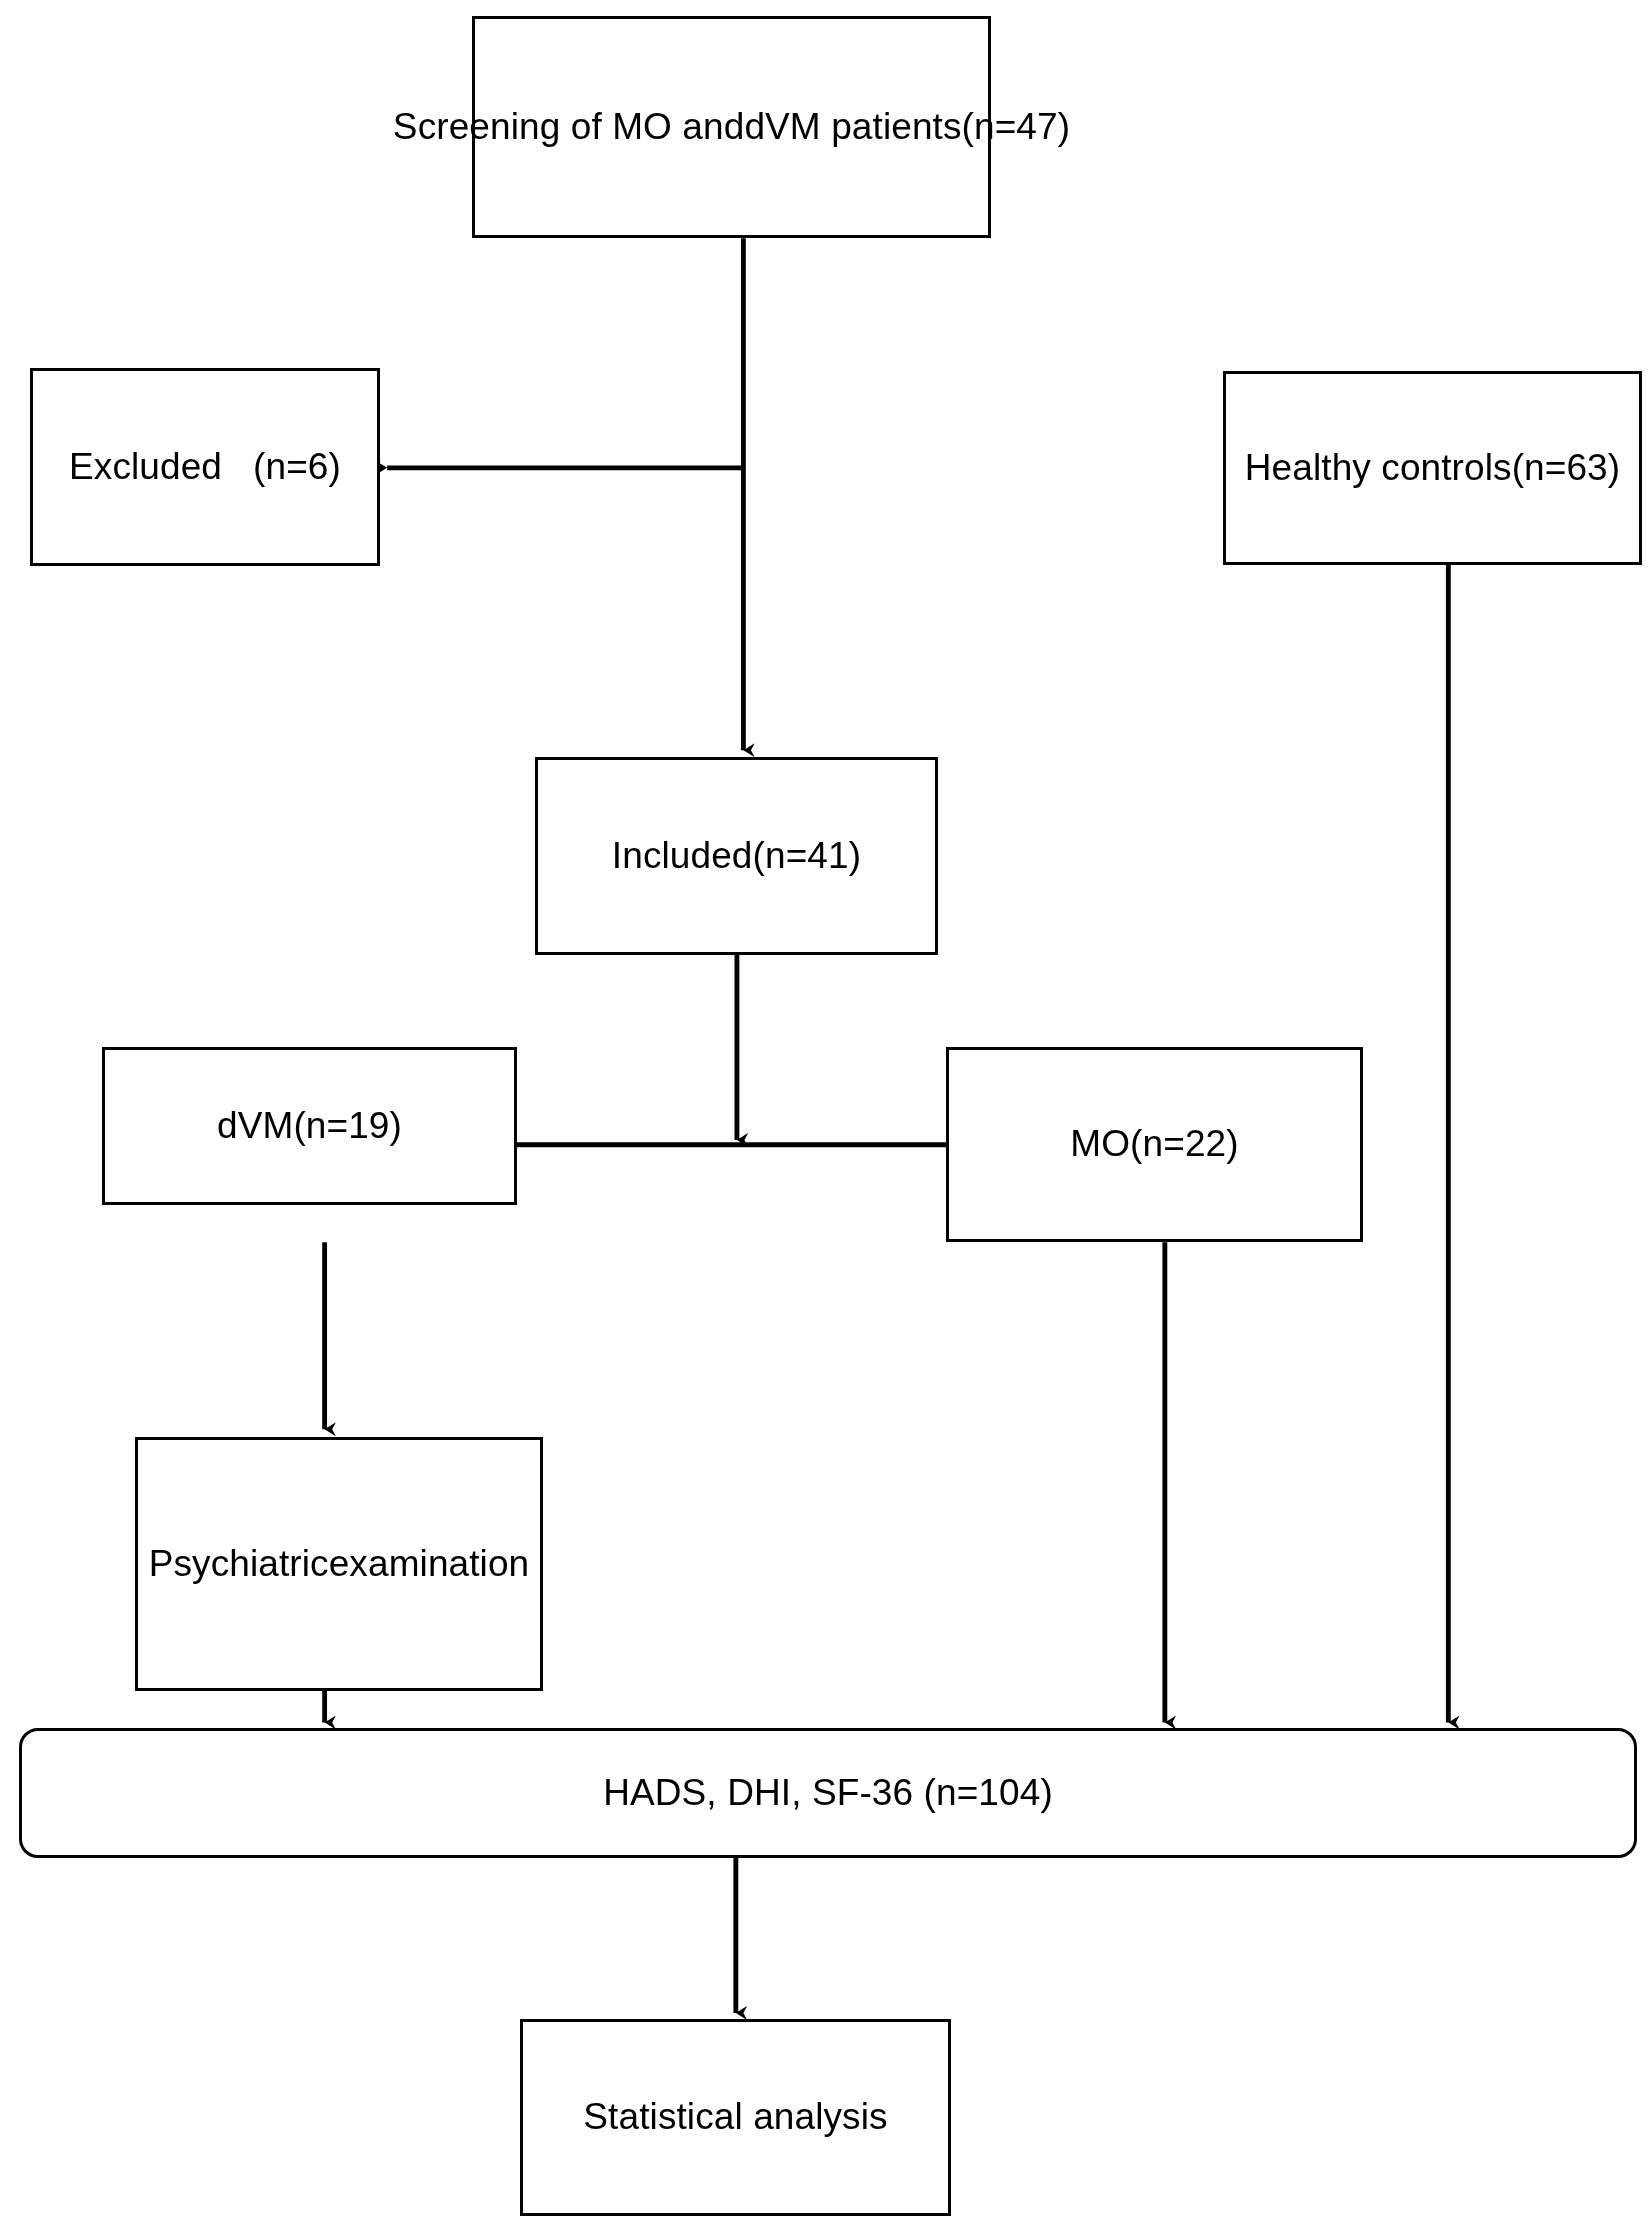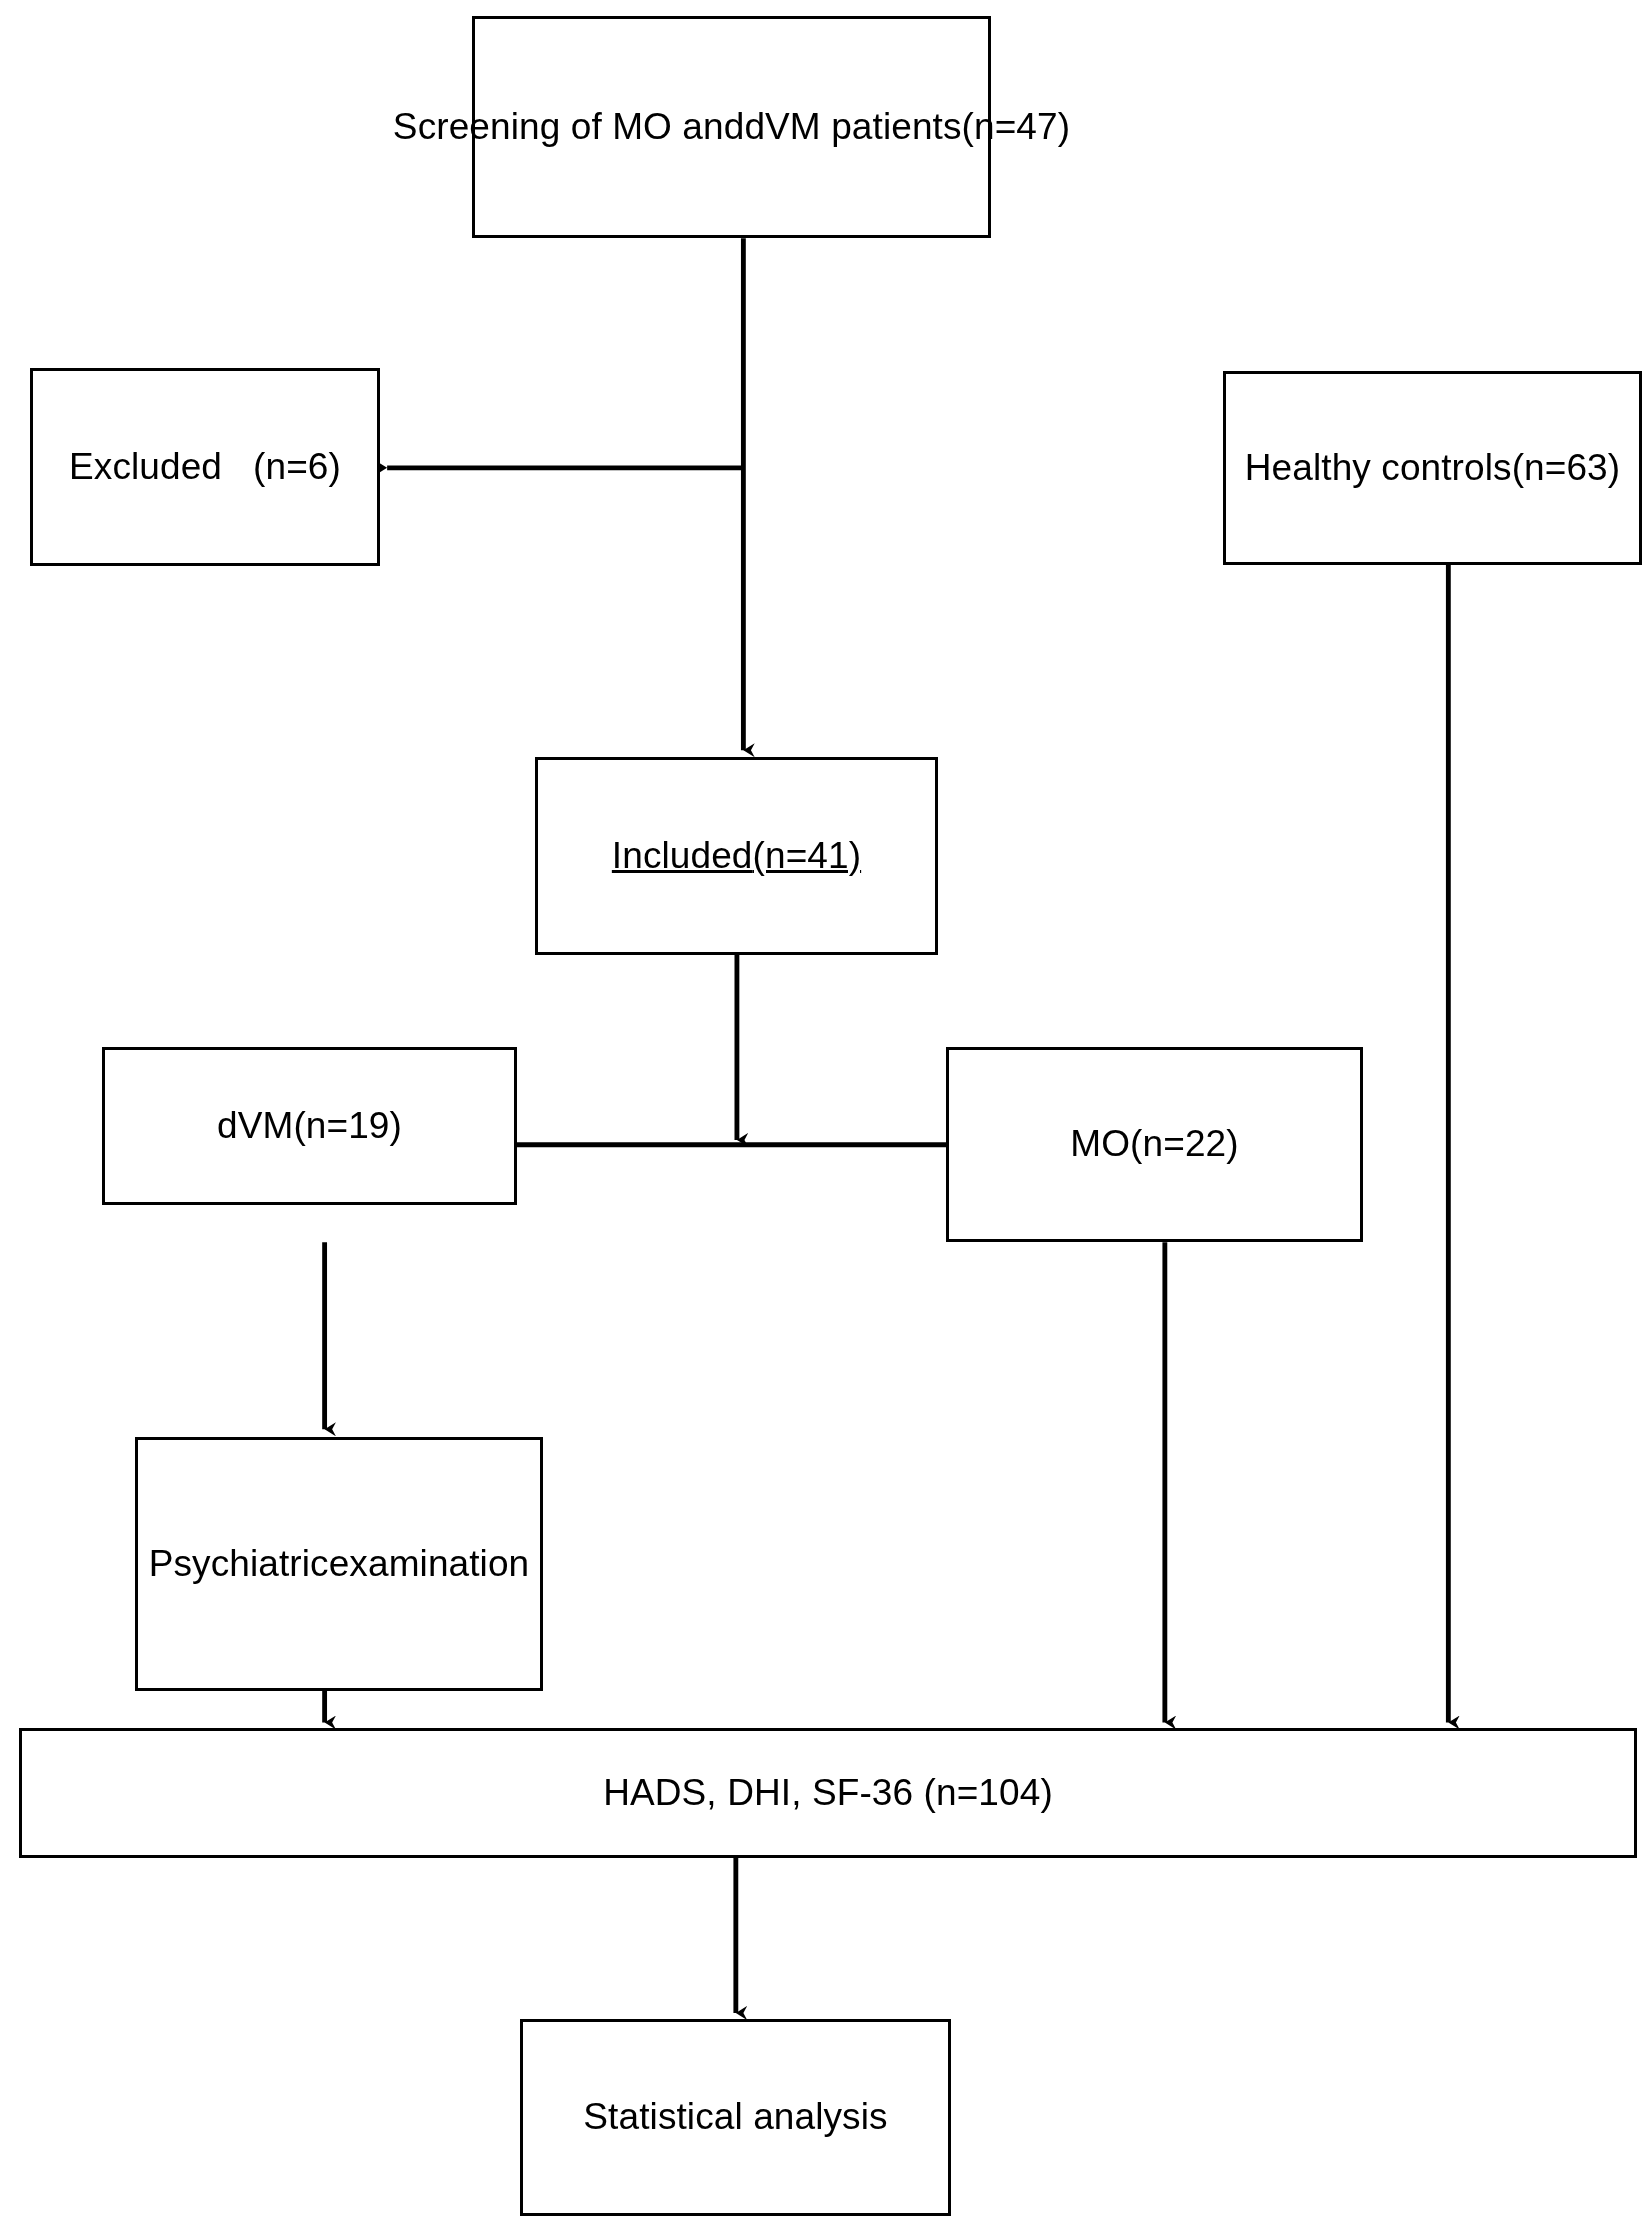"Included" #node-included { text-decoration: underline -> none }
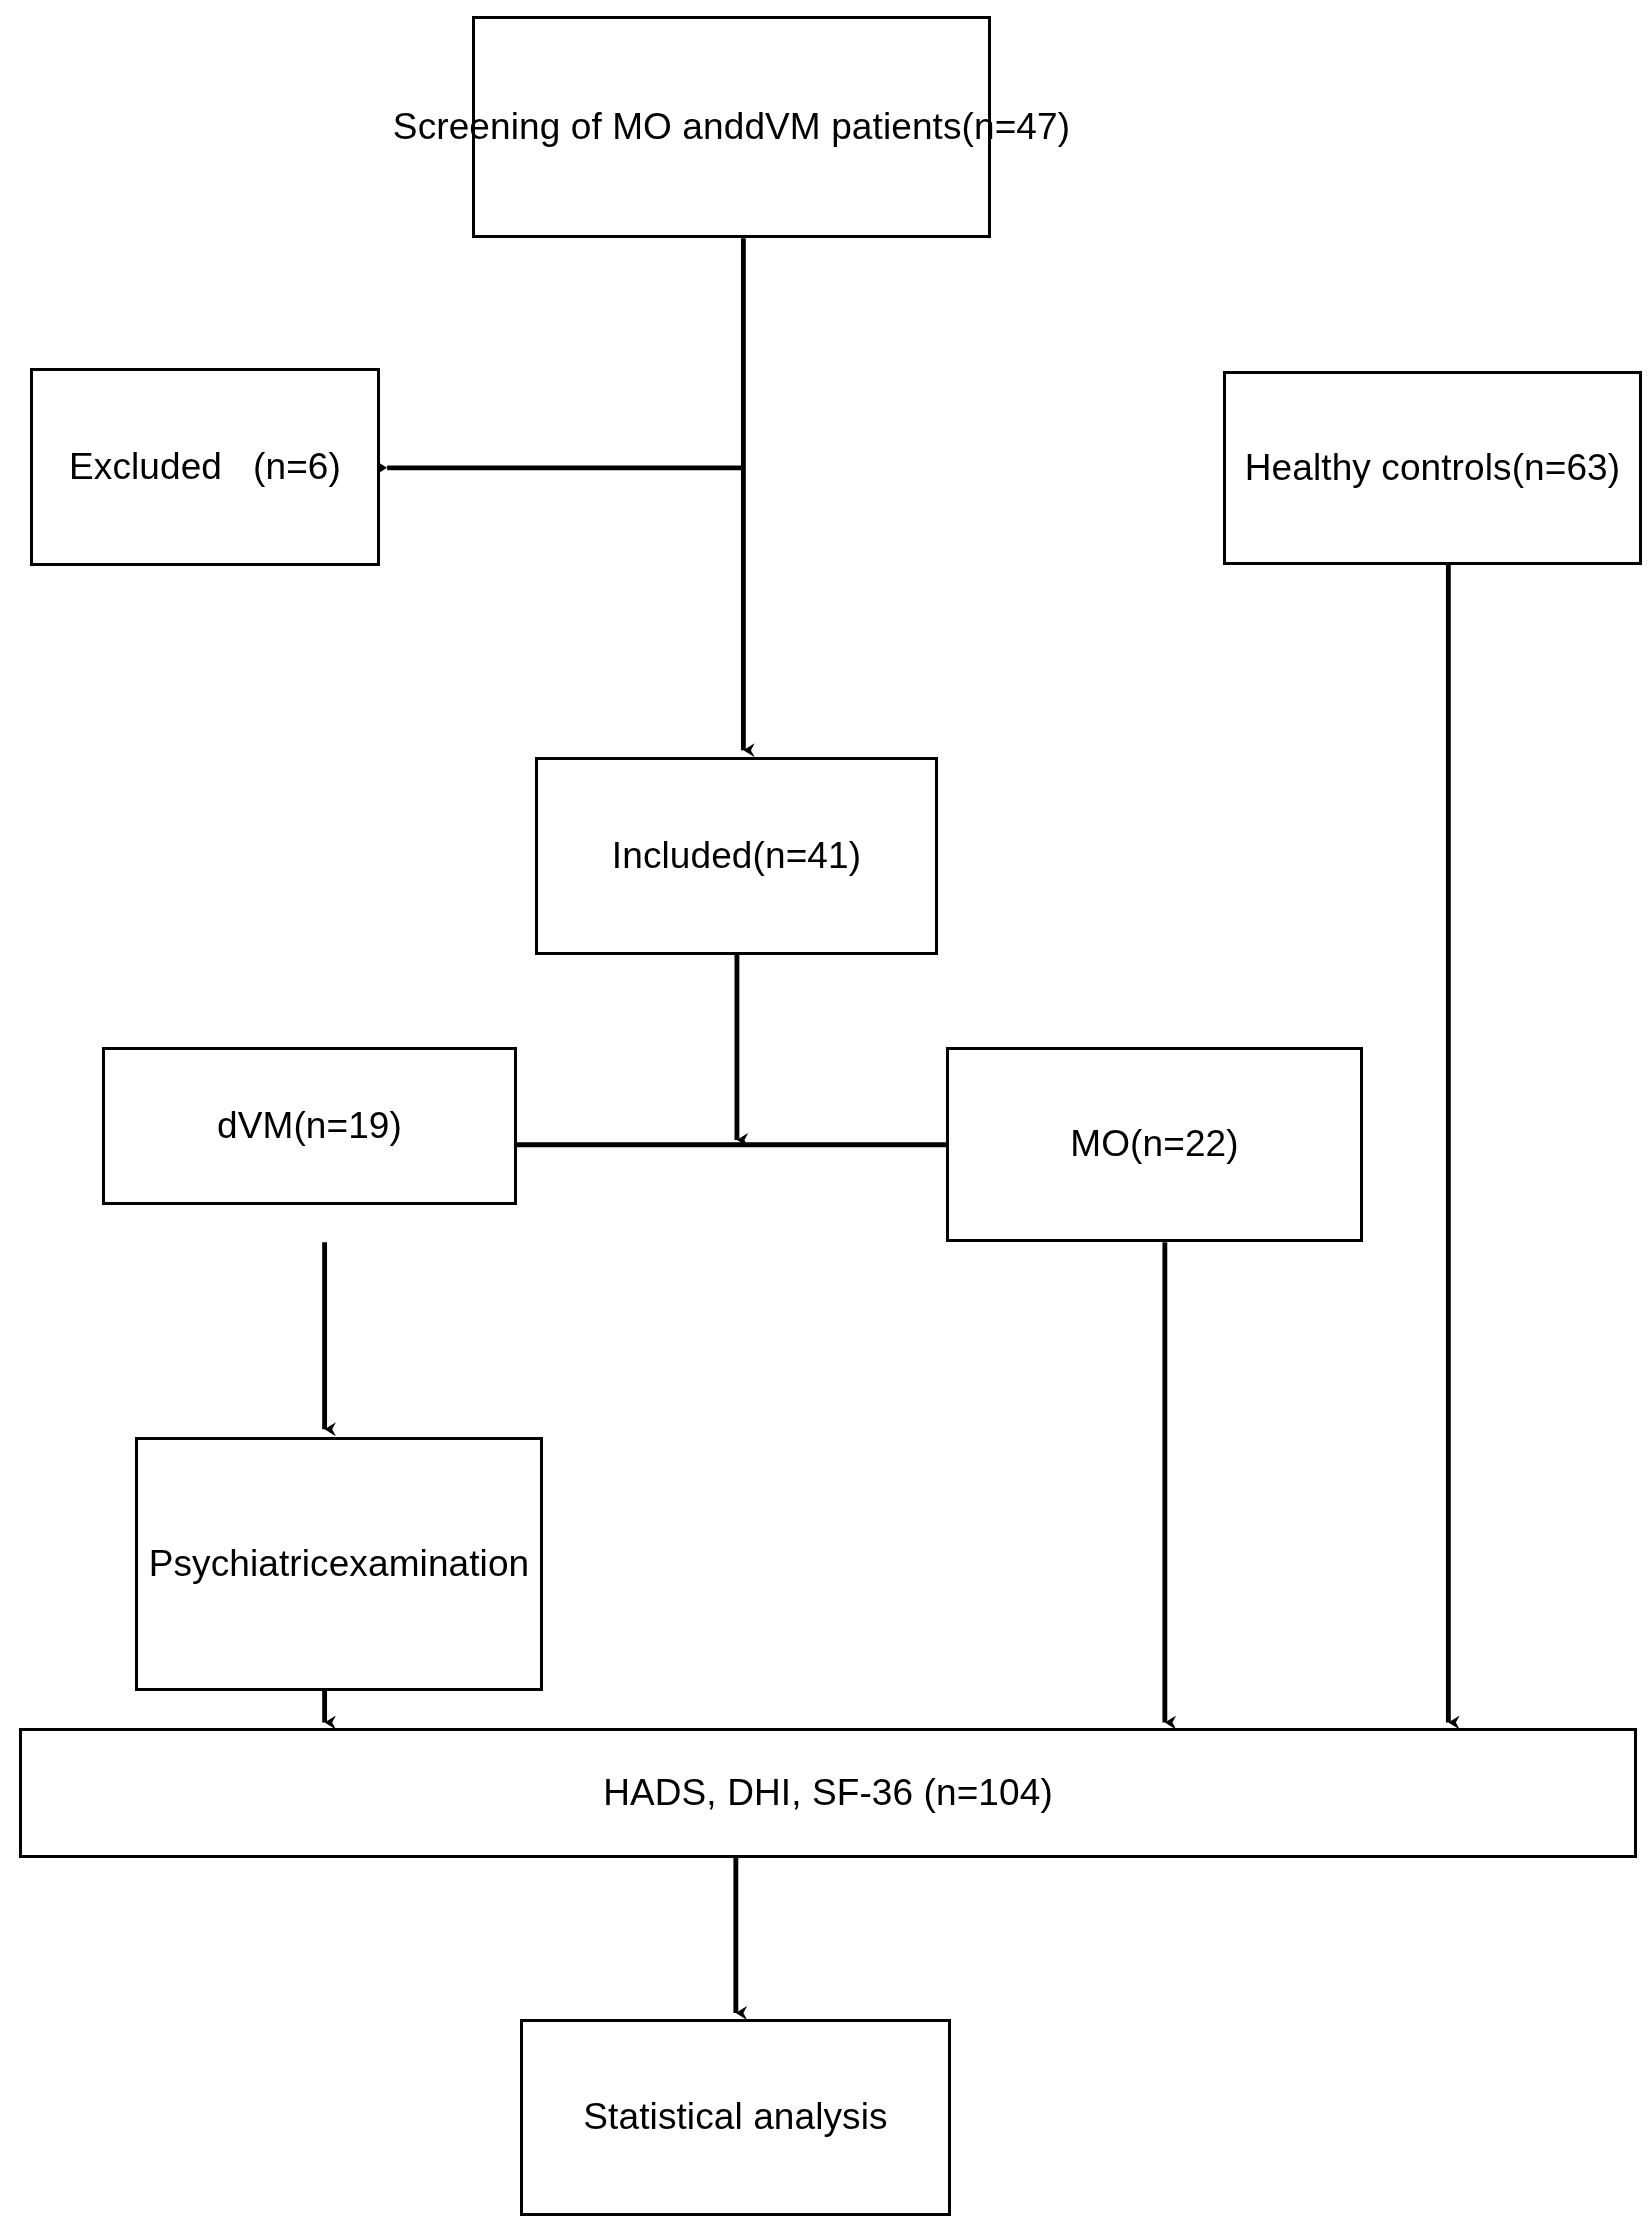"HADS, DHI, SF-36 (n=104)" #node-hads { border-radius: none -> 19px }
